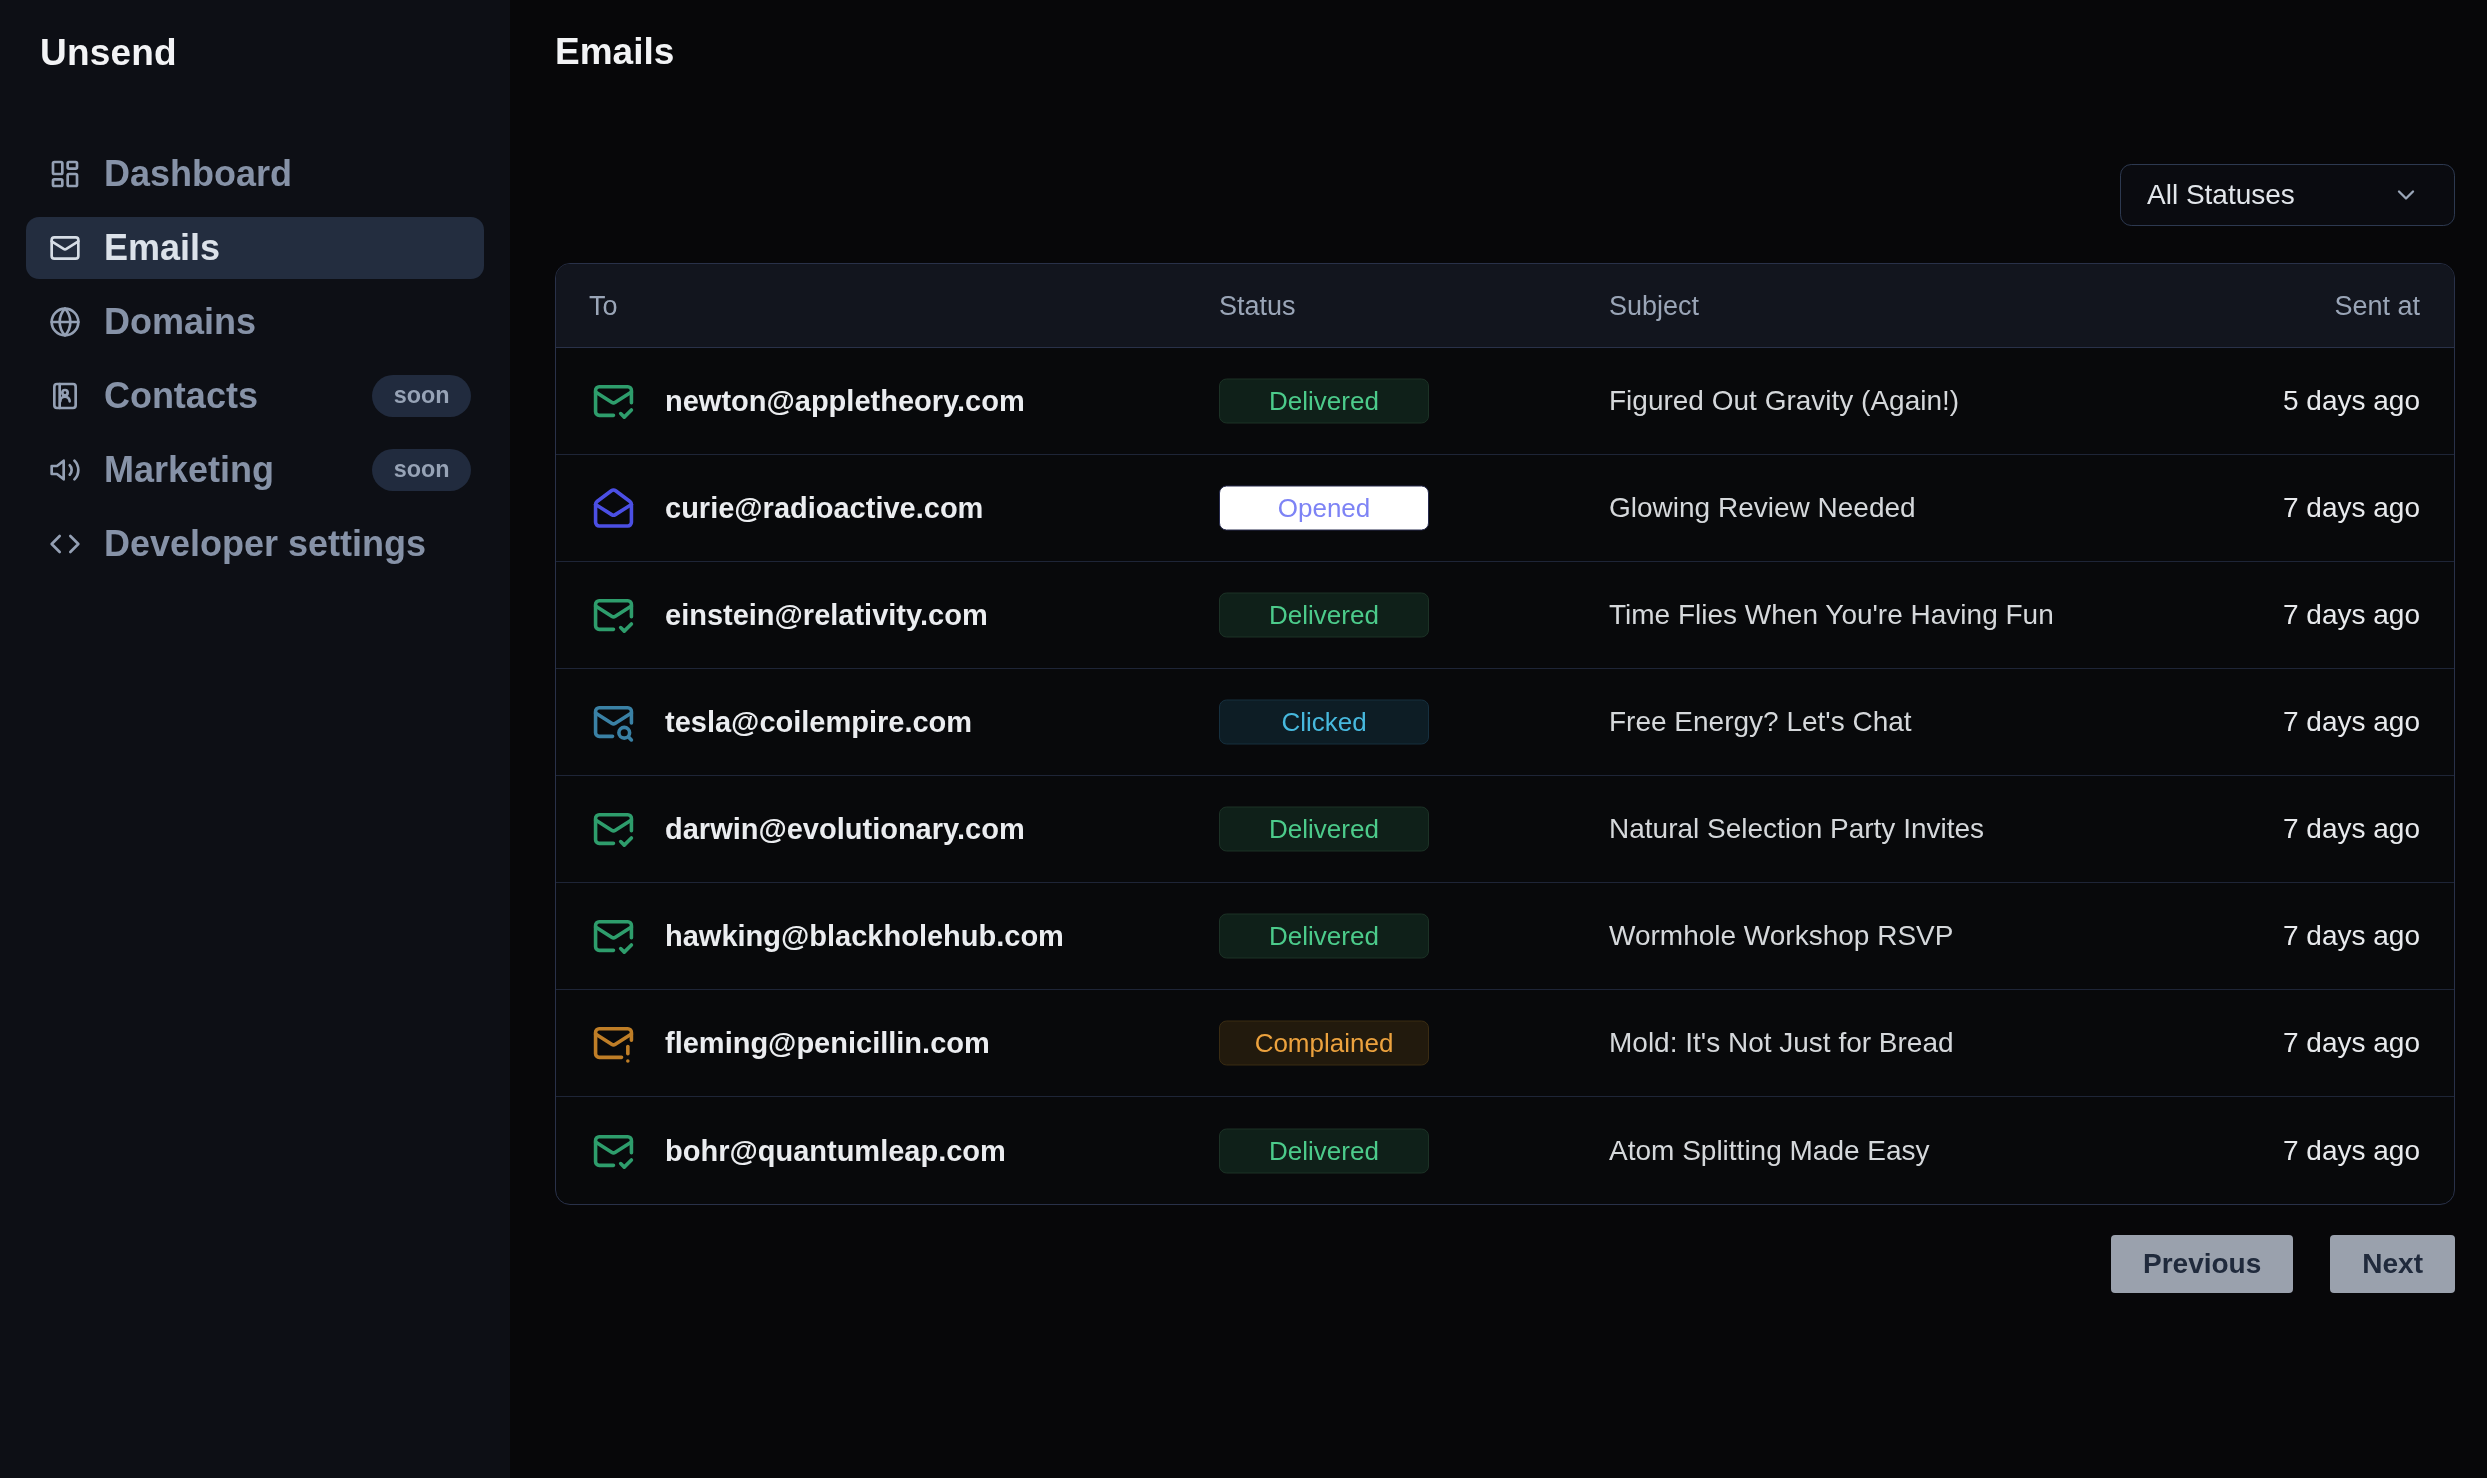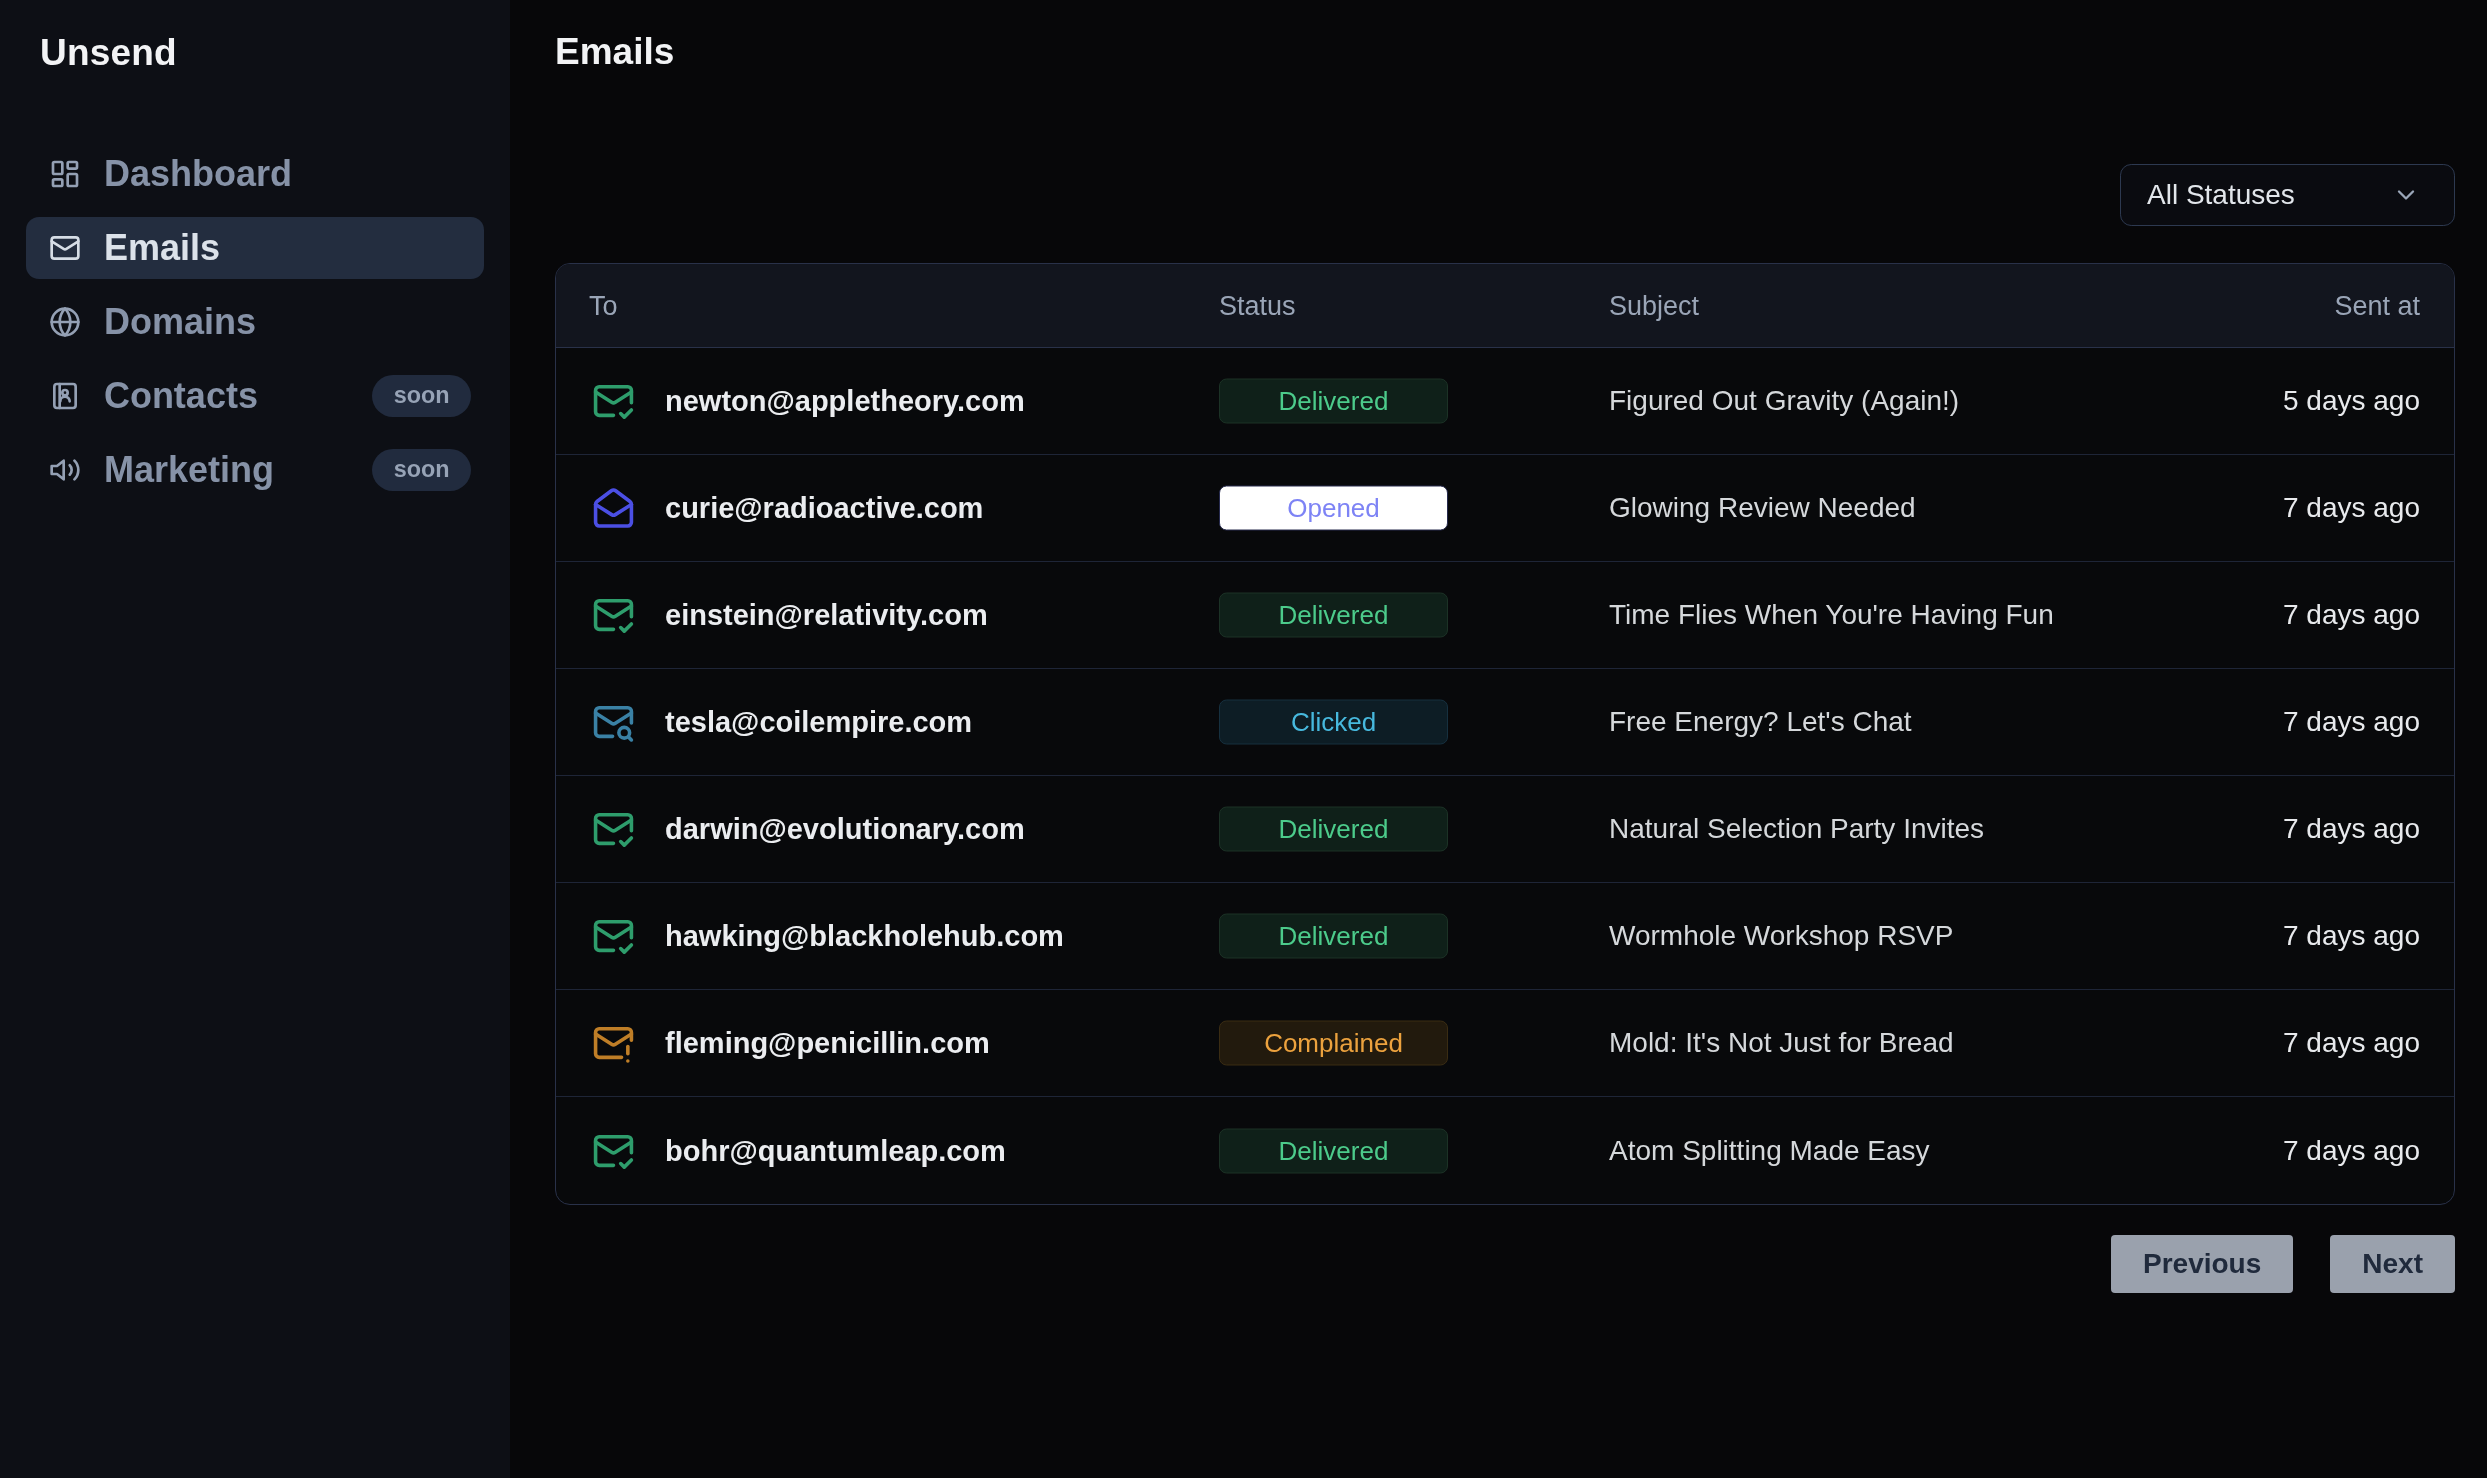"Delivered" .badge { width: 229px -> 210px }
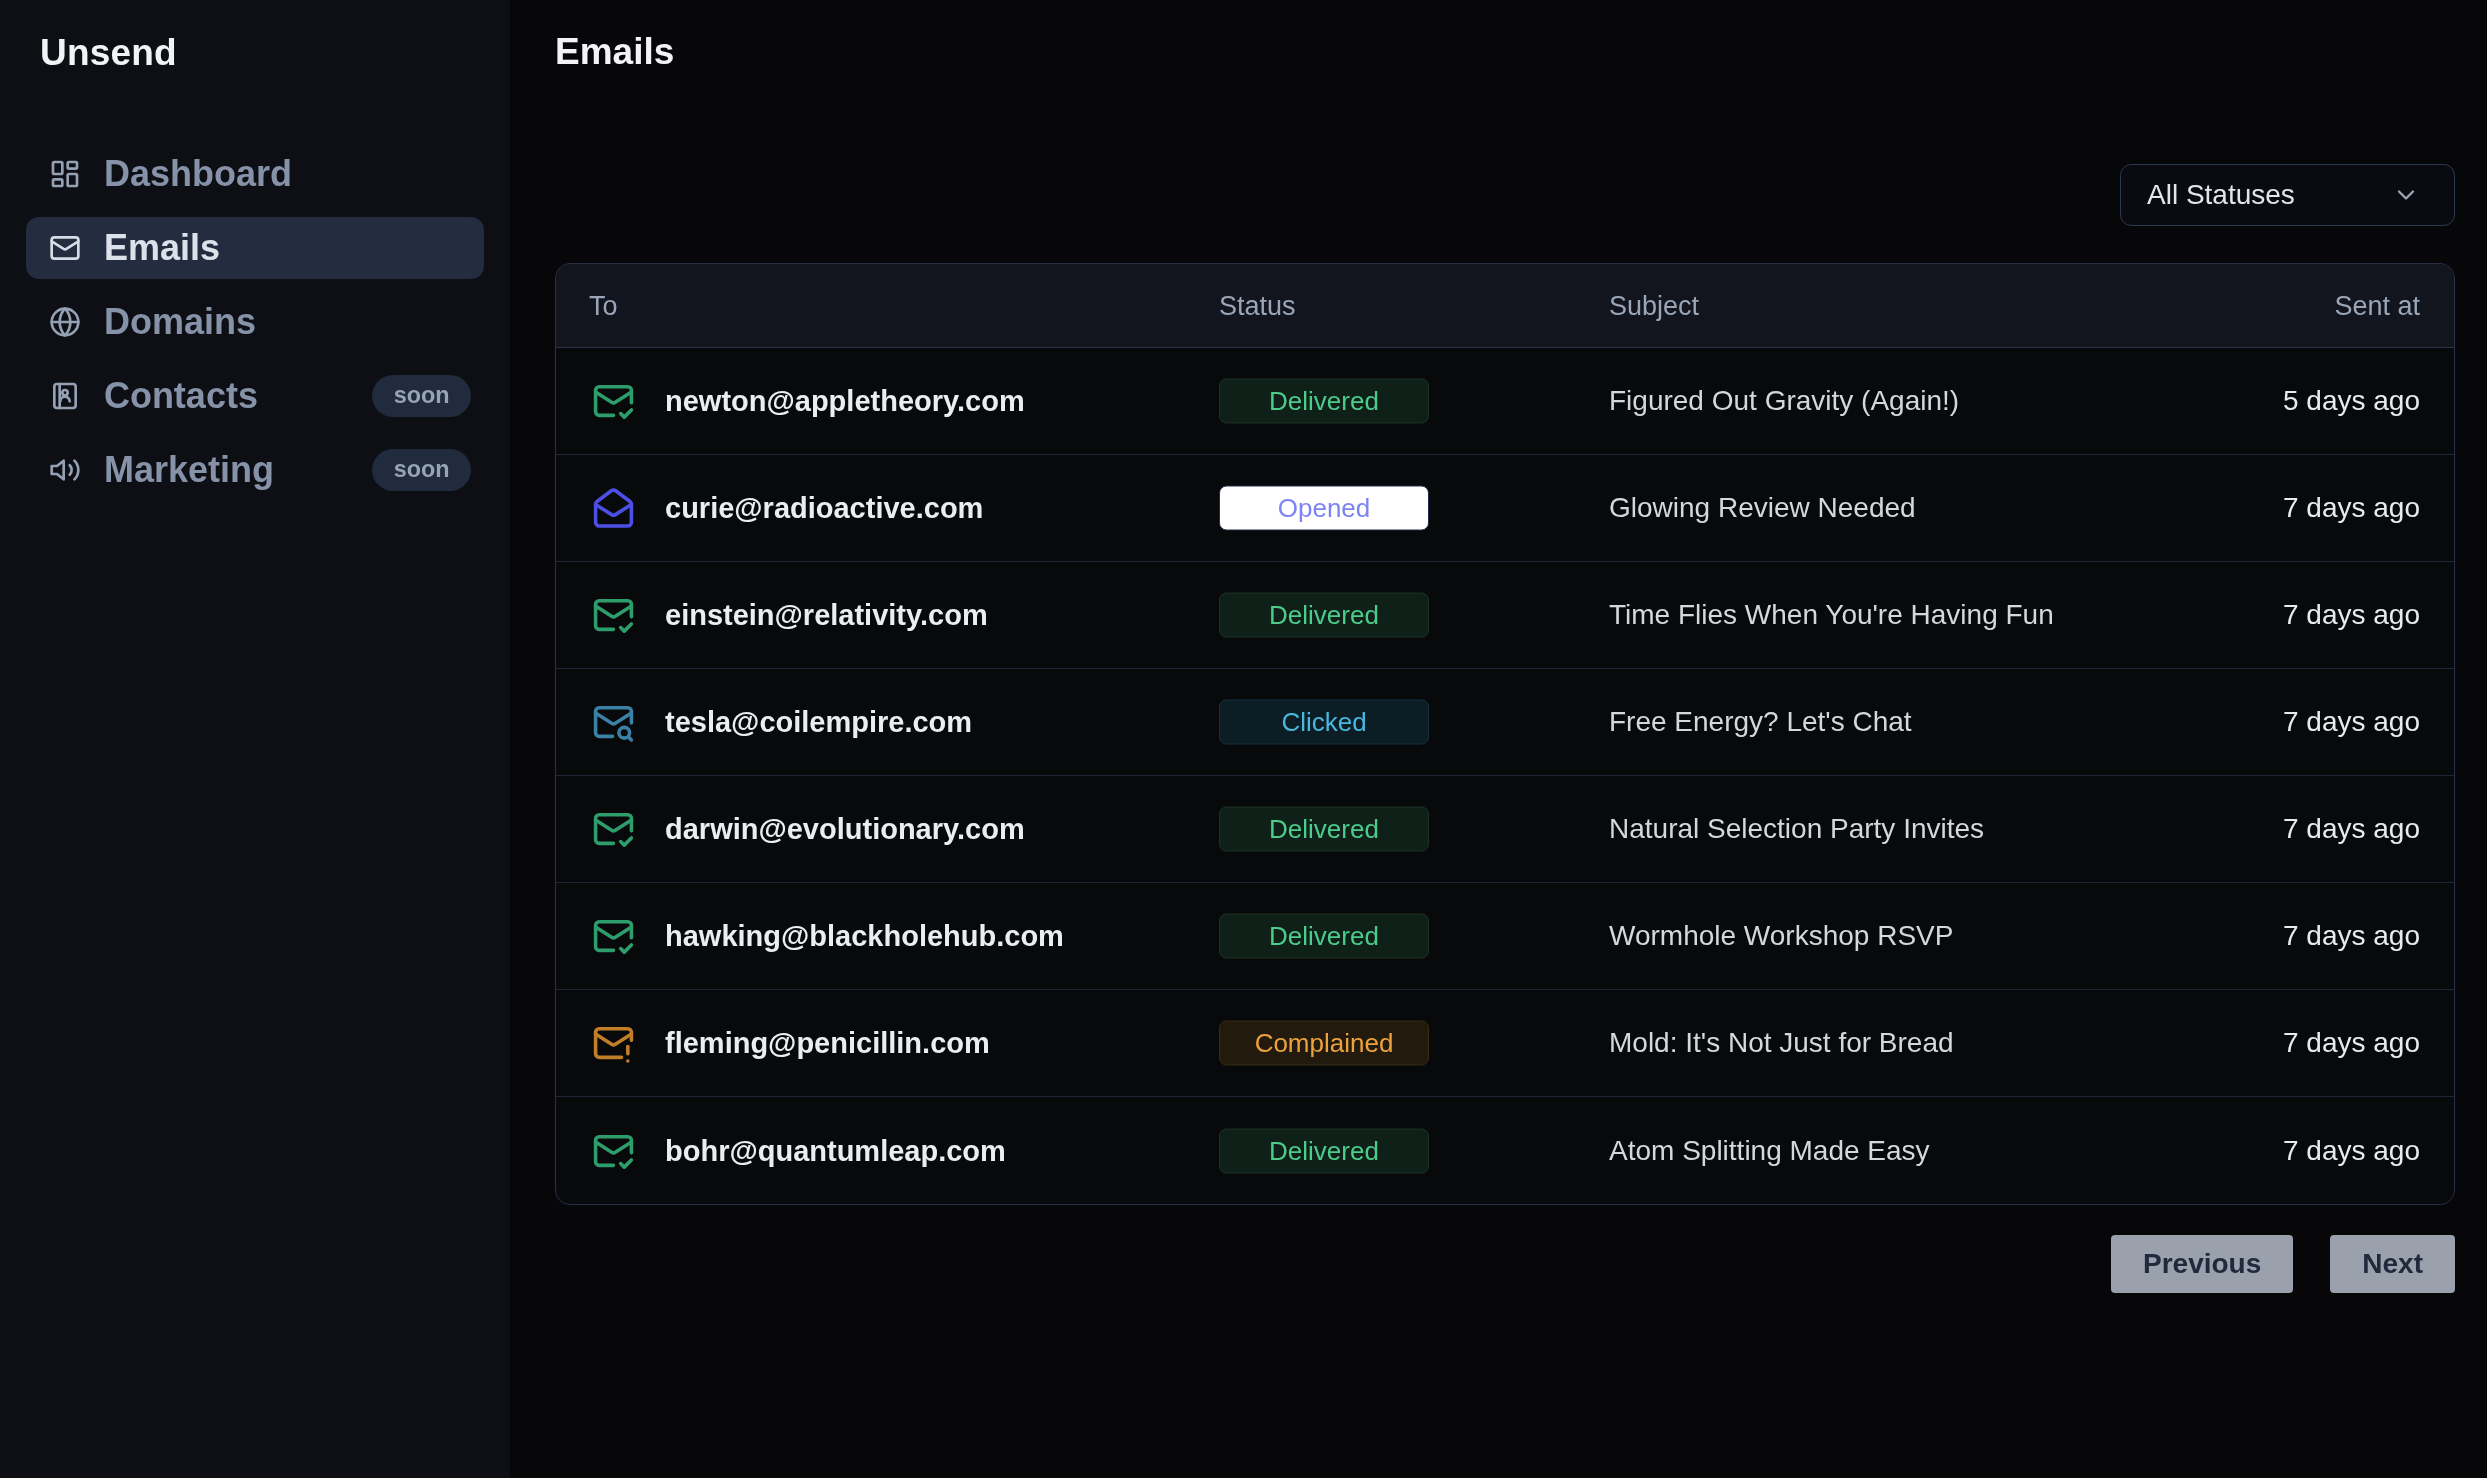"Developer settings" div.nav-item { html: none -> <div> <svg> <use></use> </svg> <span>Developer settings</span> </div> }
